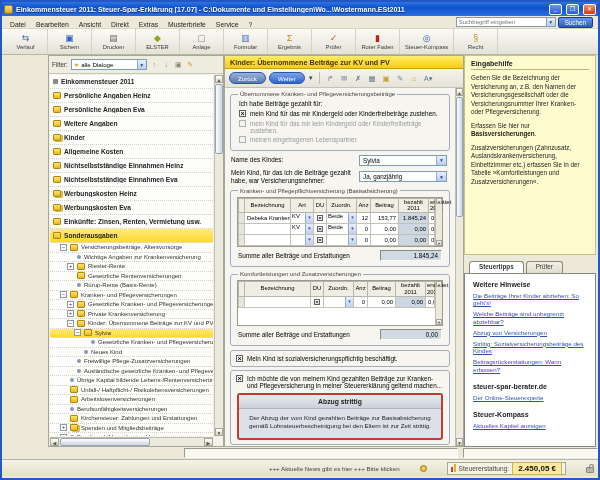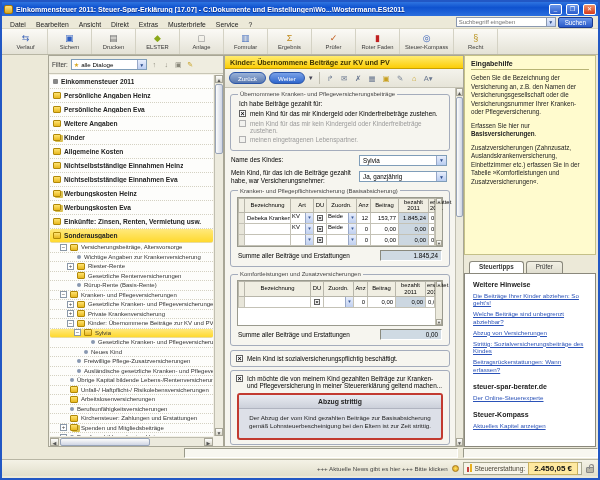"2.450,05 €" .statusbar { gap: 4px -> 20px }
